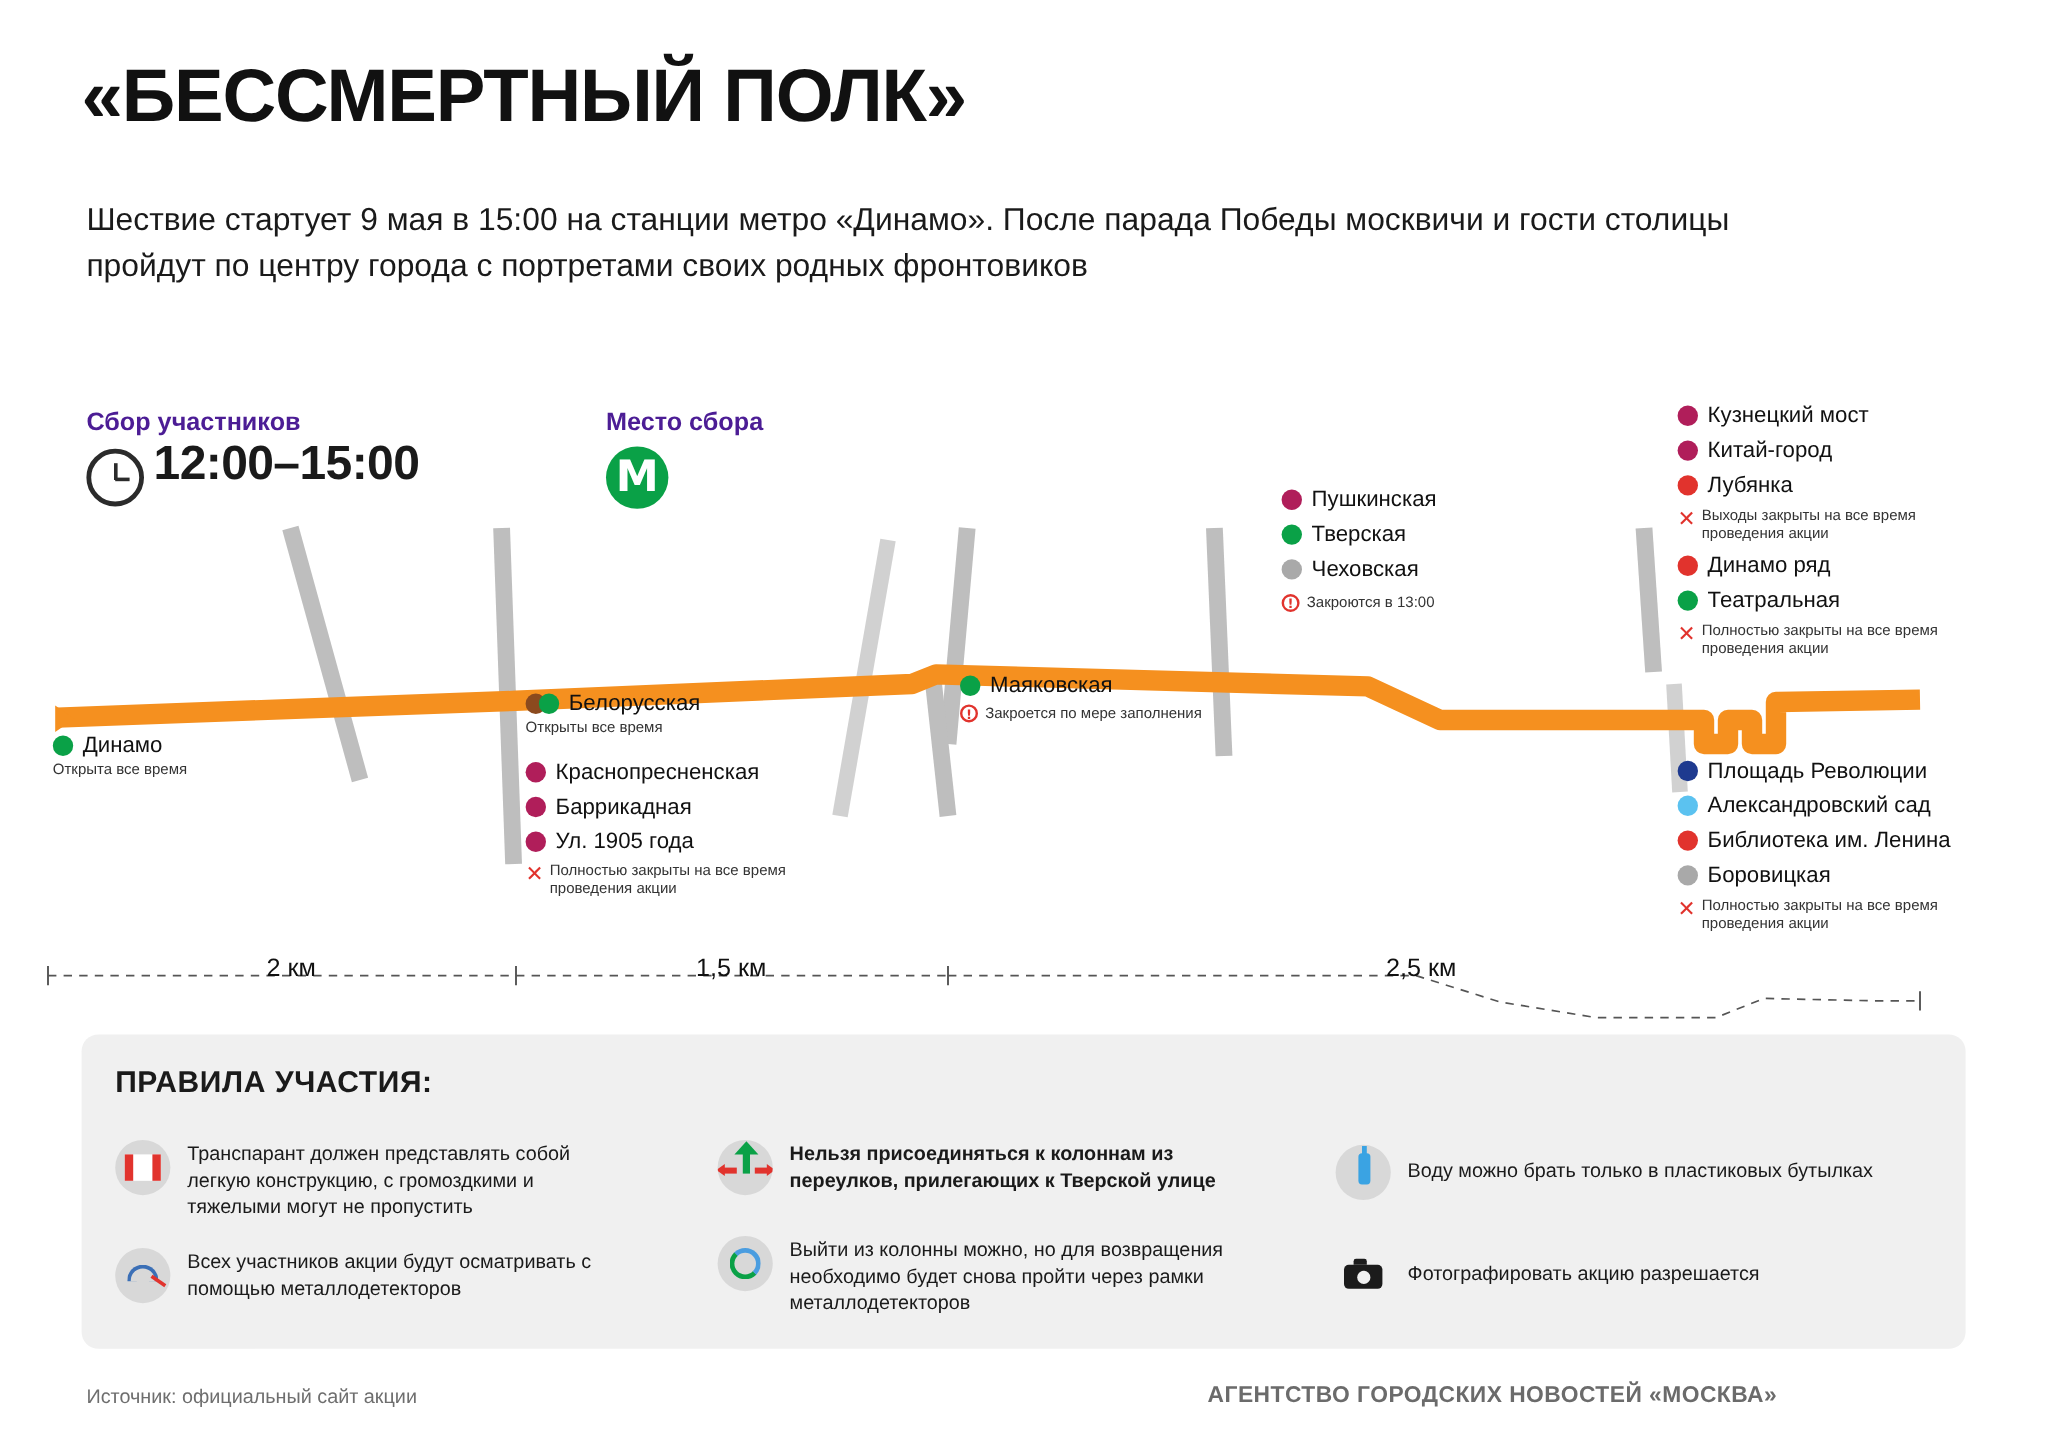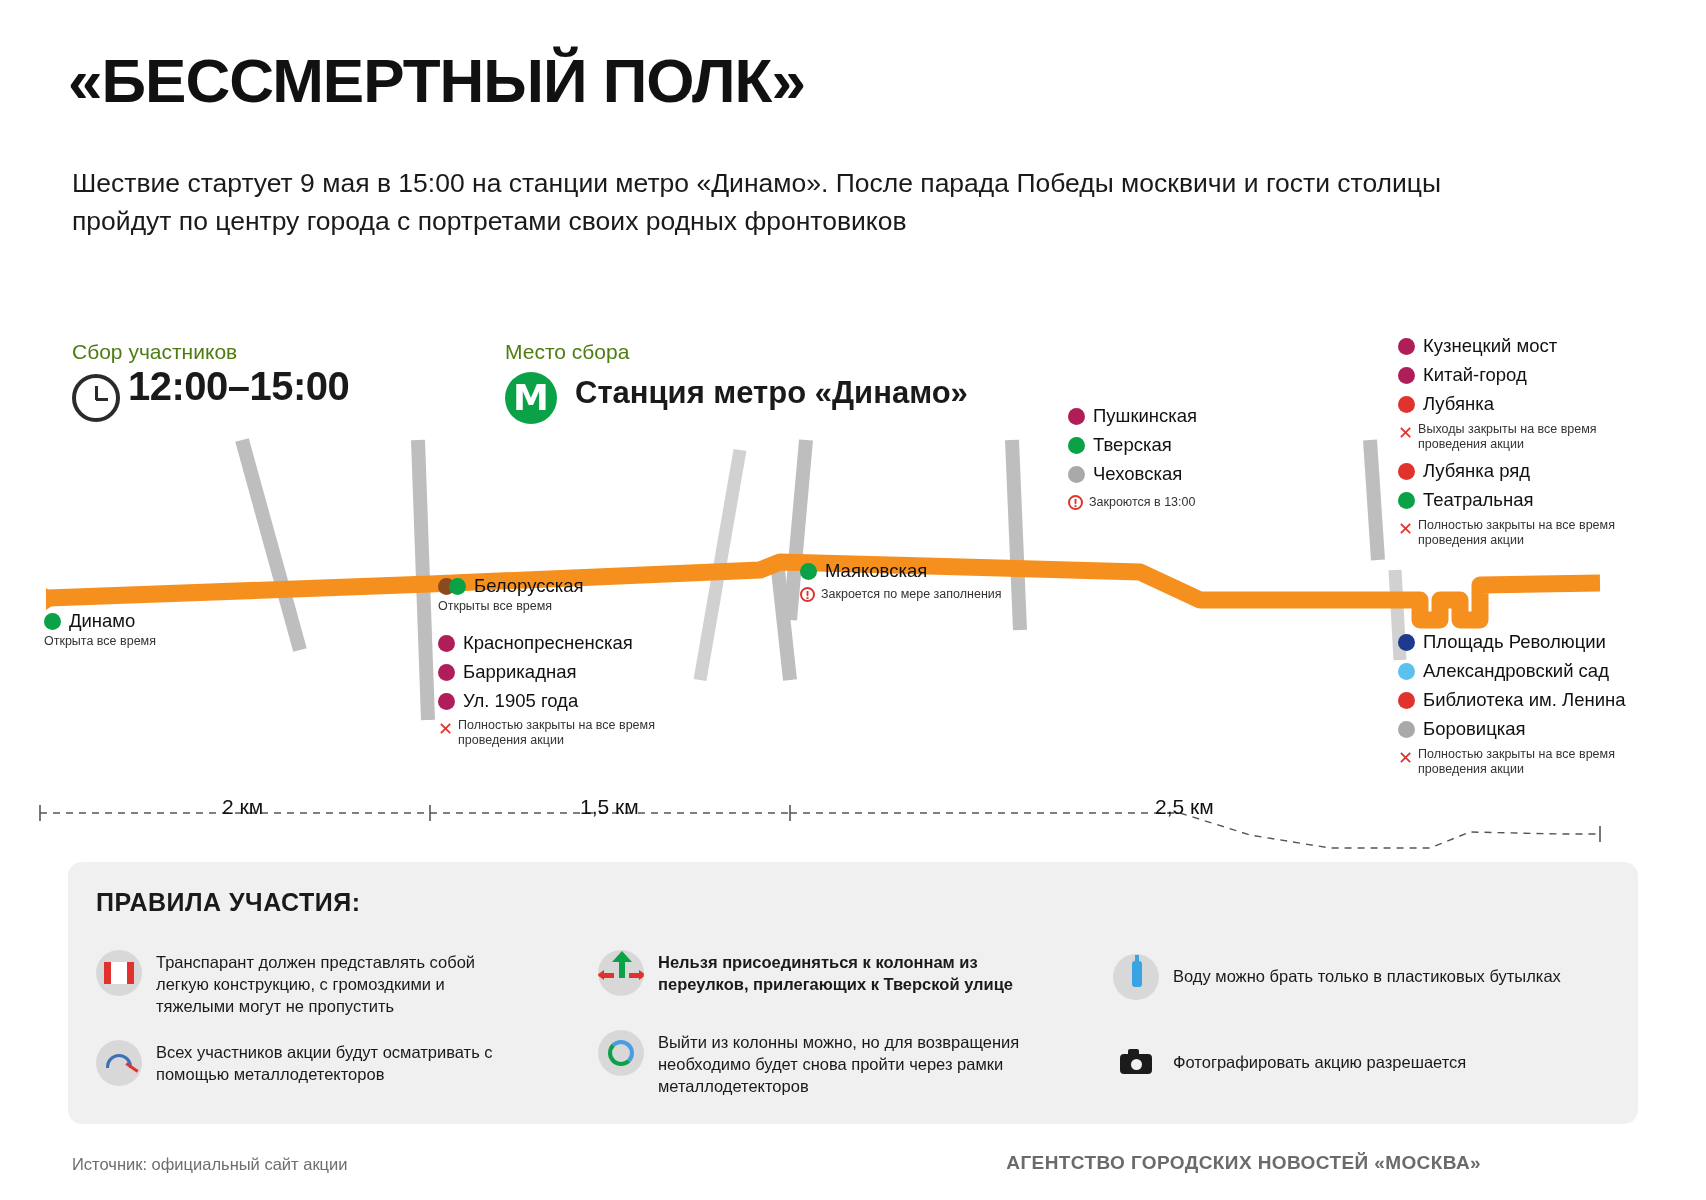"Сбор участников" .meta-label { color: #4d7c0f -> #4c1d95; font-weight: normal -> bold }
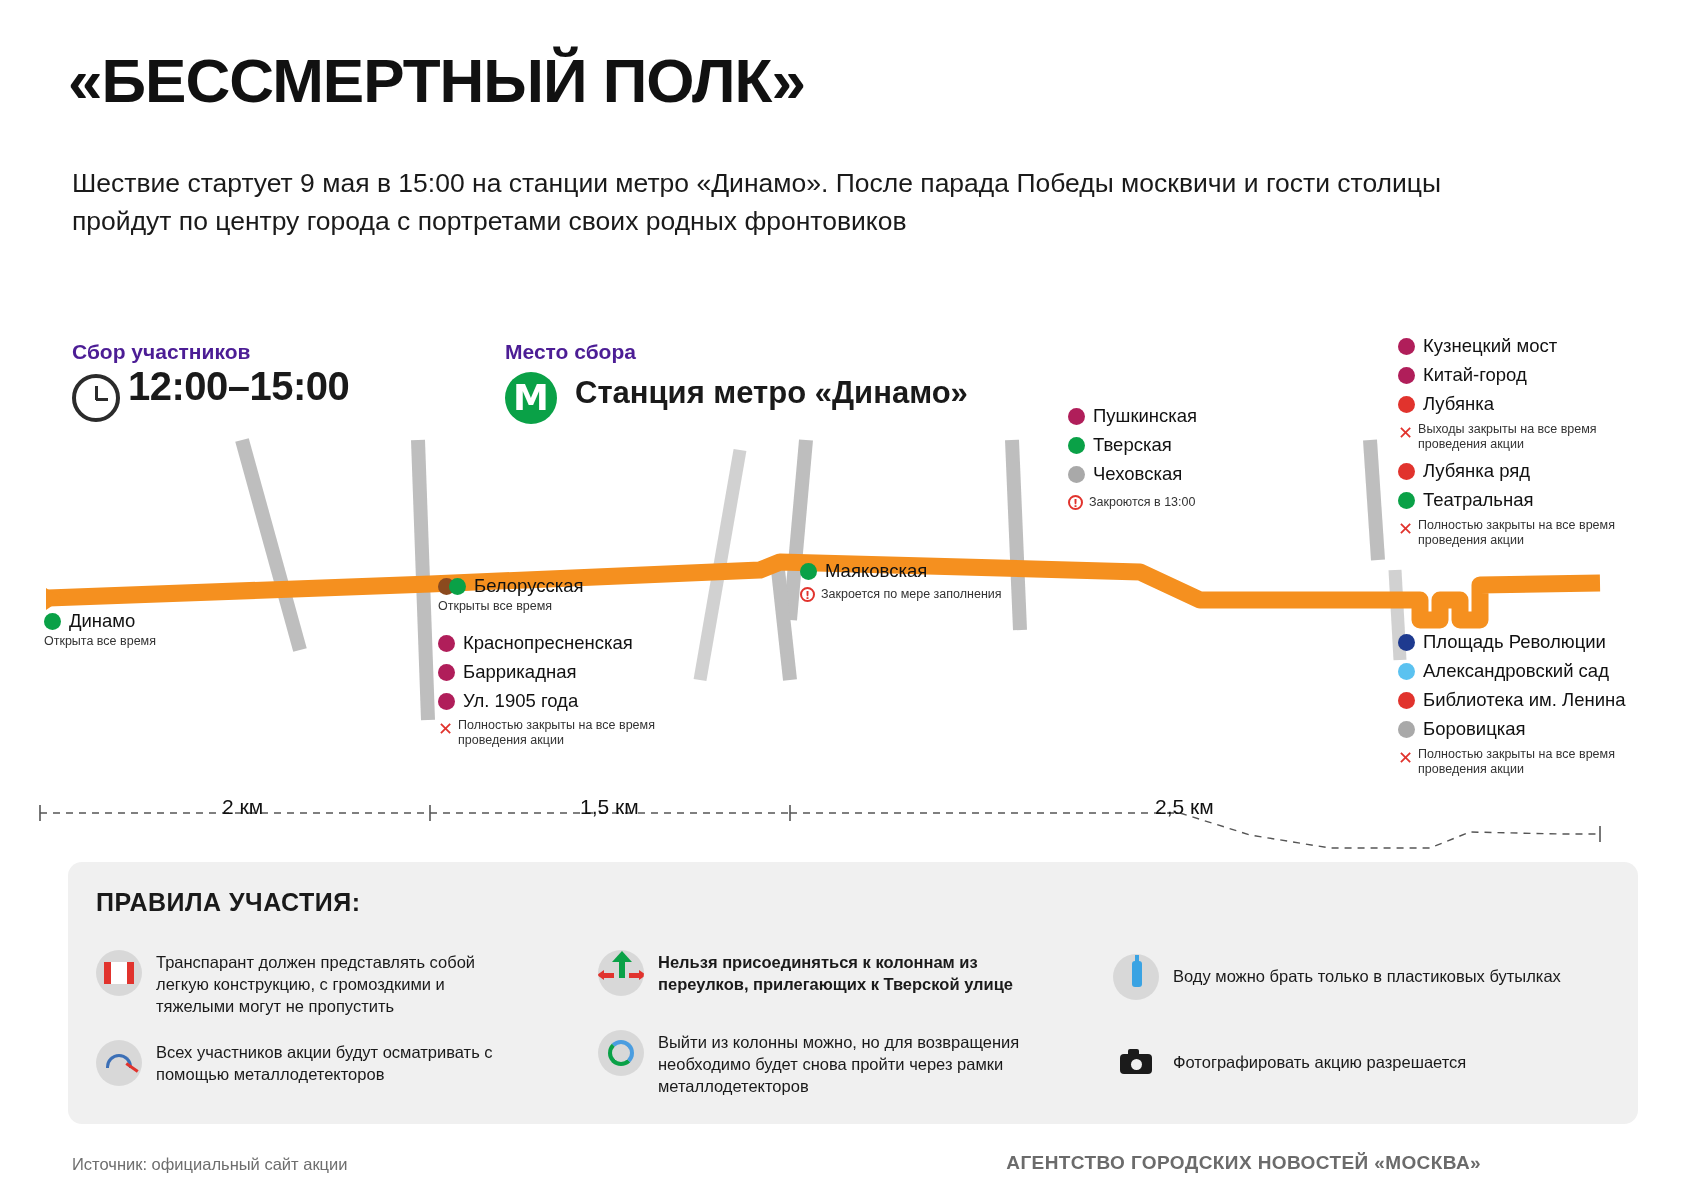"Станция метро «Динамо»" div.place-text { html: <div>Станция метро «Динамо»</div> -> none }
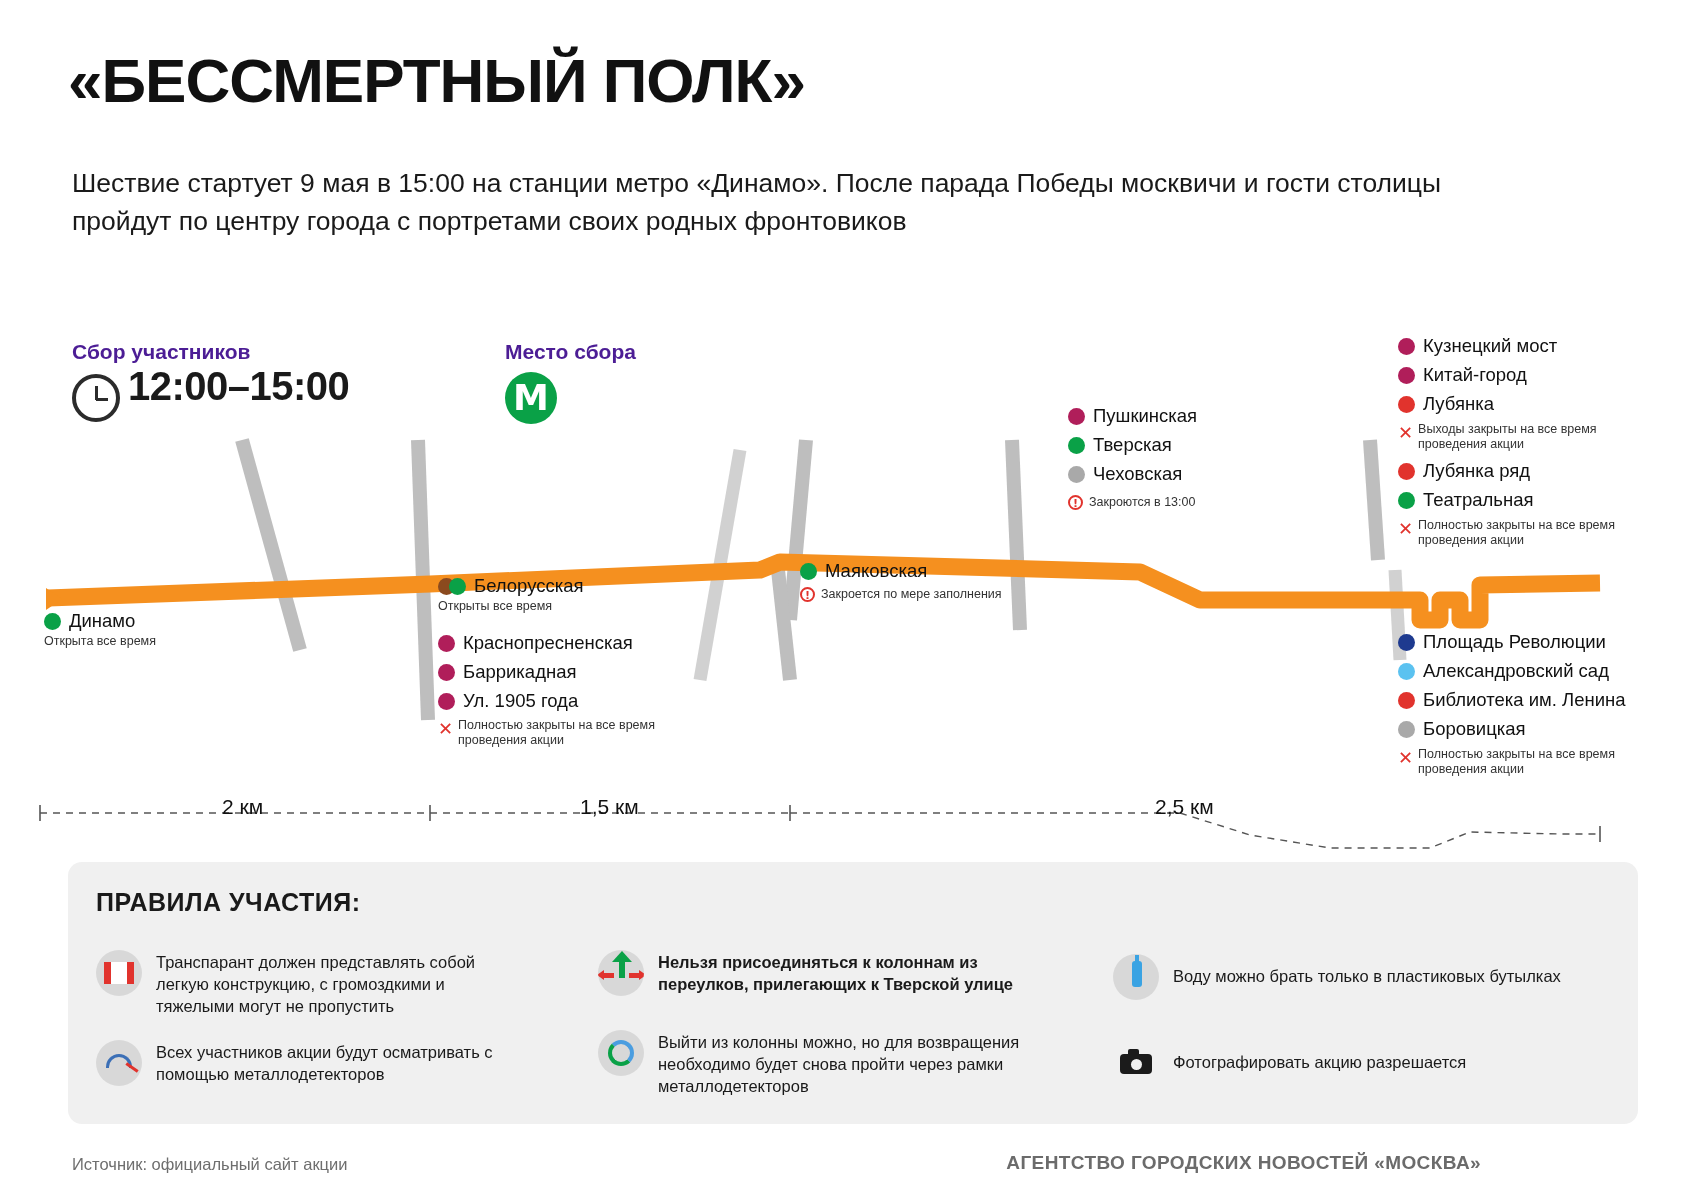"Лубянка ряд" span.st-name { text: Лубянка -> Динамо }
